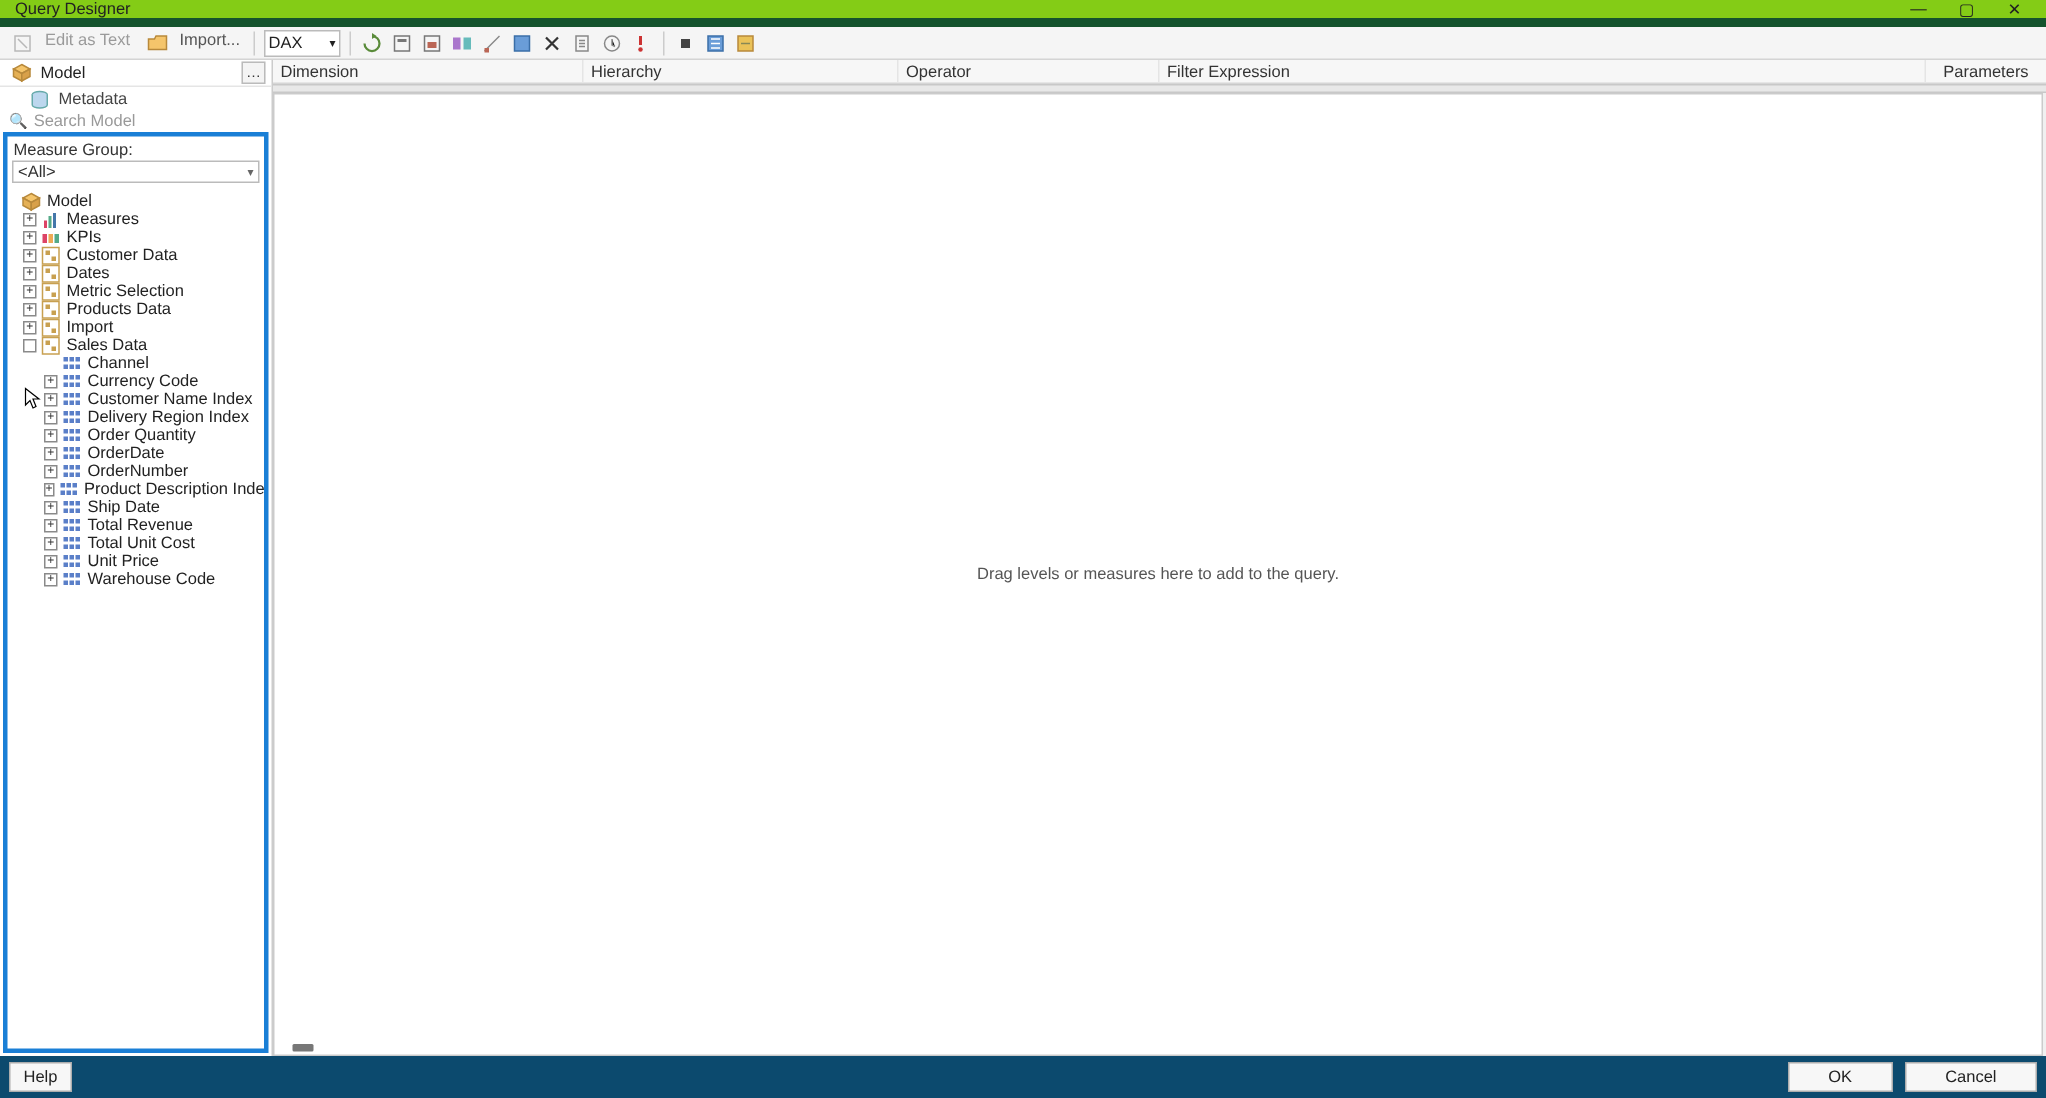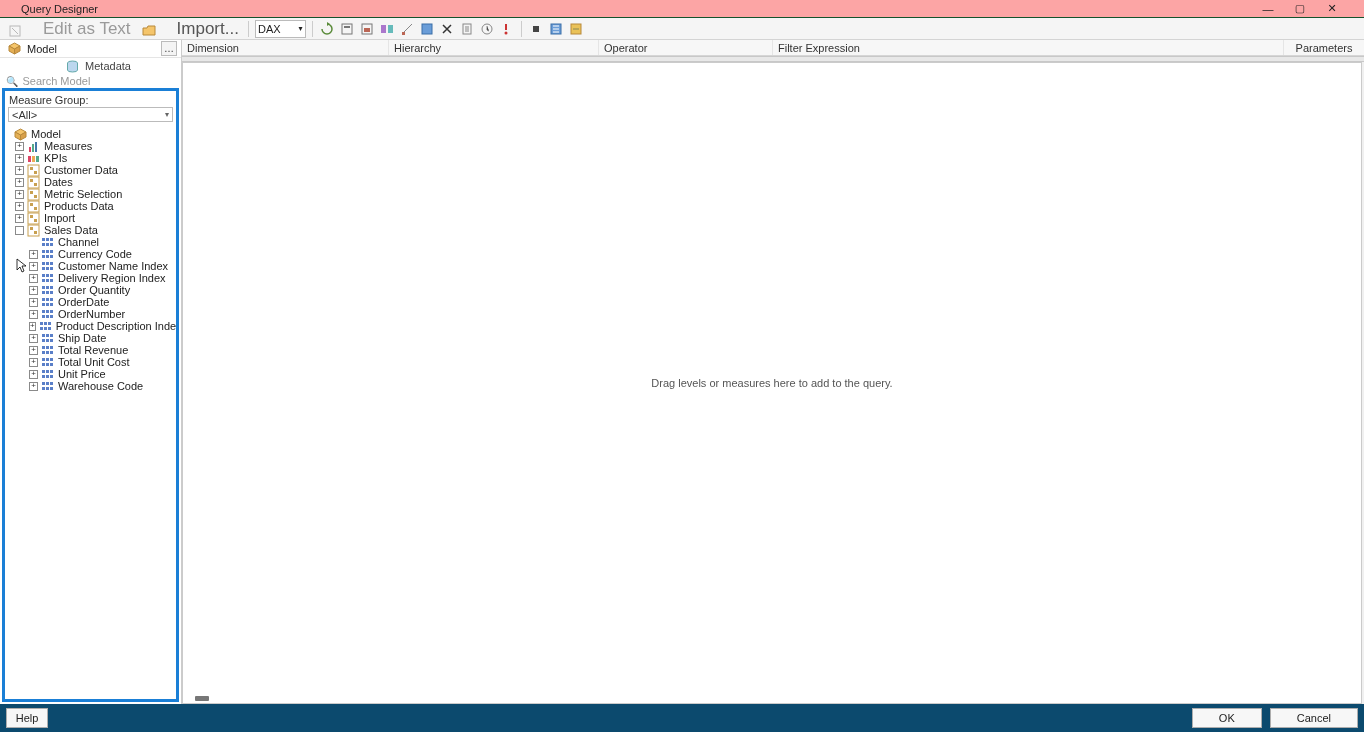"Query Designer" .titlebar { background: #fca5a5 -> #84cc16; border-bottom: 1px solid #14532d -> 6px solid #14532d; padding: 0 19px -> 0 8px }
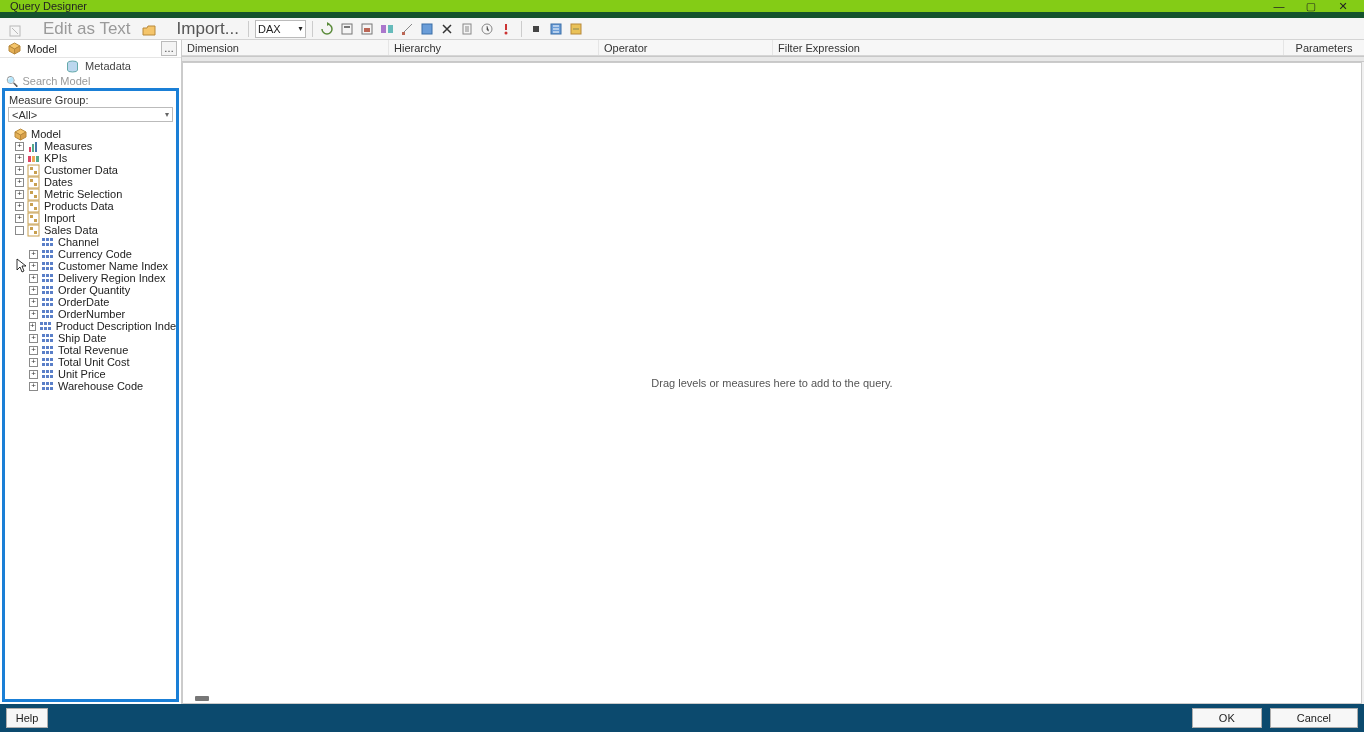"Edit as Text" .tb-btn { align-items: flex-end -> flex-start; font-size: 17px -> 11px; gap: 20px -> 7px }
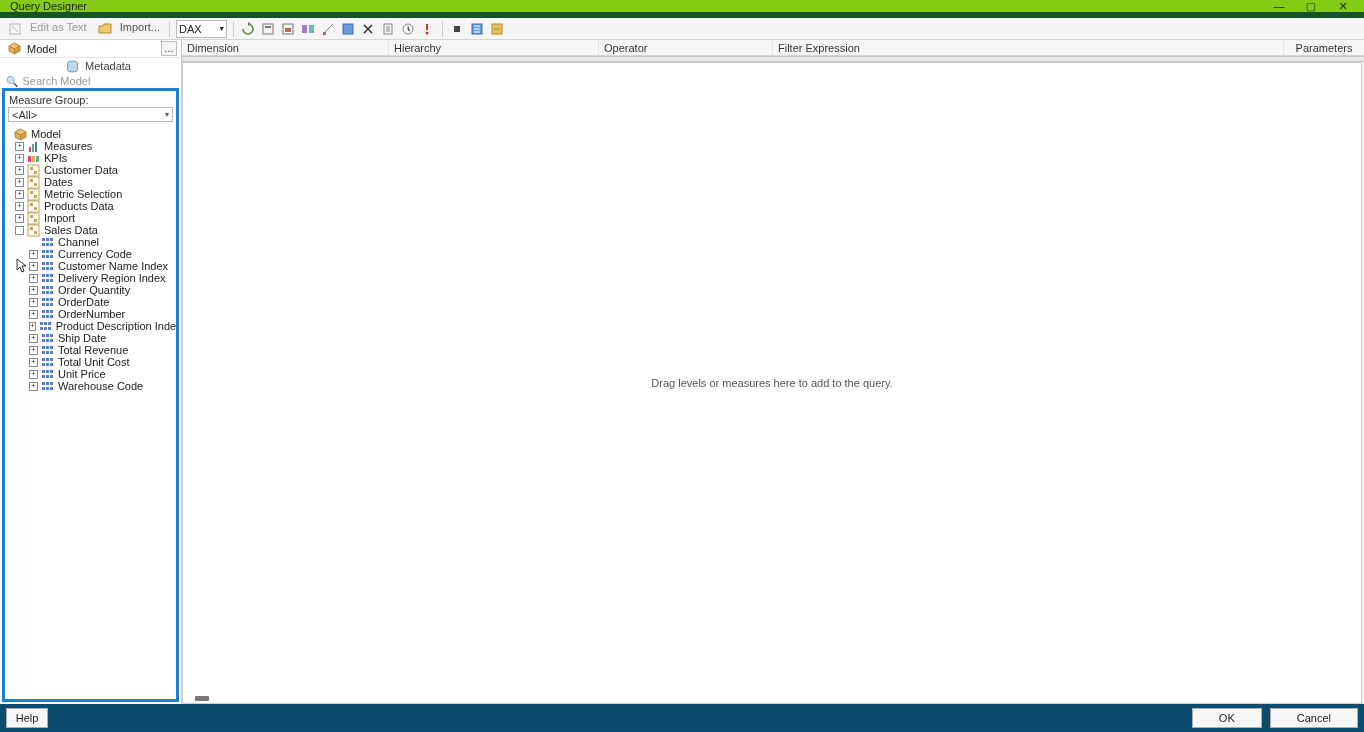"Metadata" .meta-row { justify-content: center -> none }
